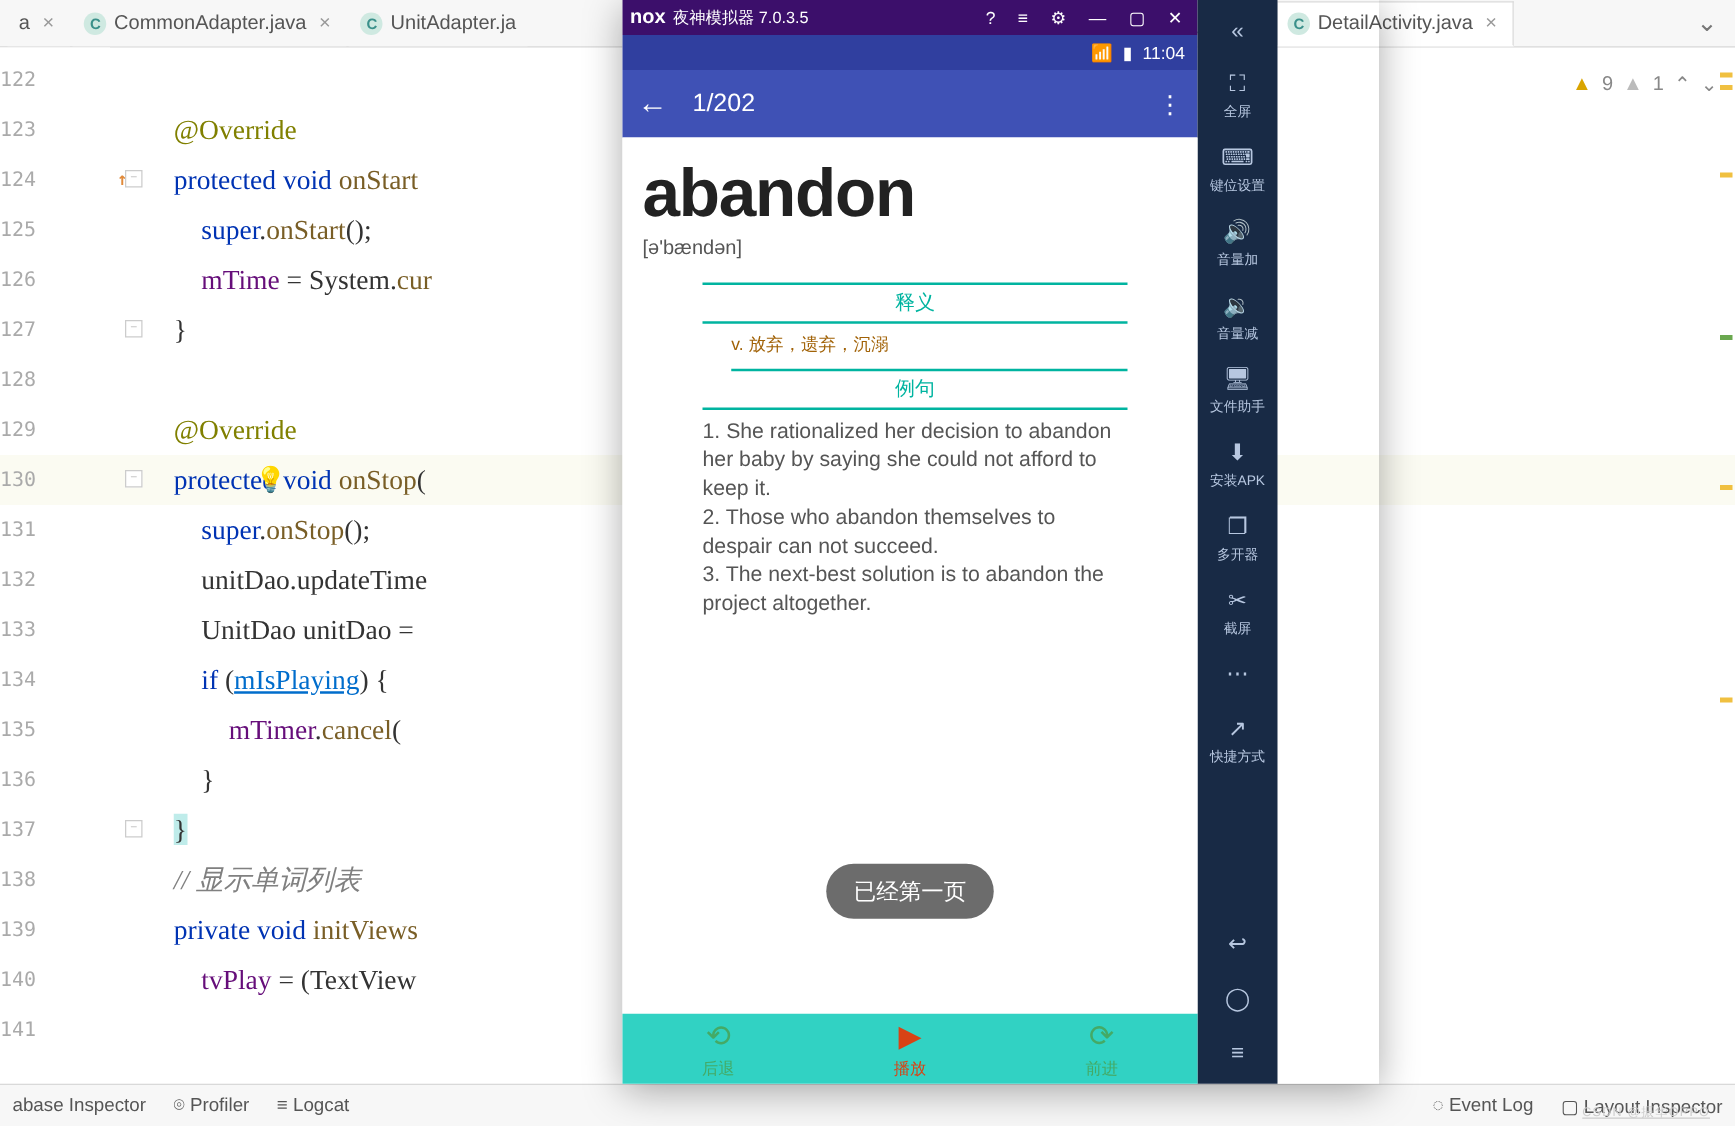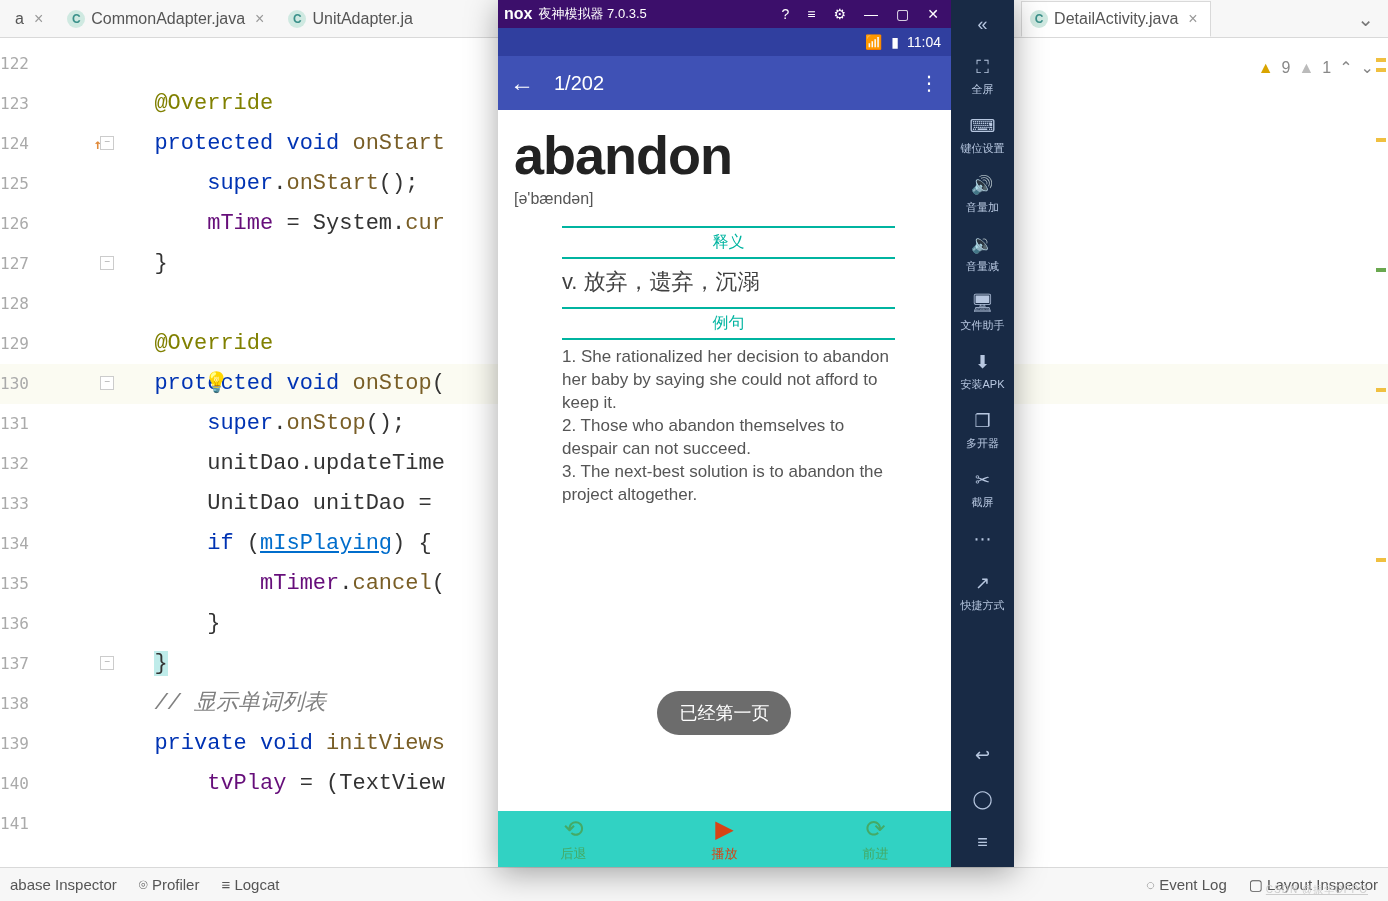"nox" .emu { width: 516px -> 605px }
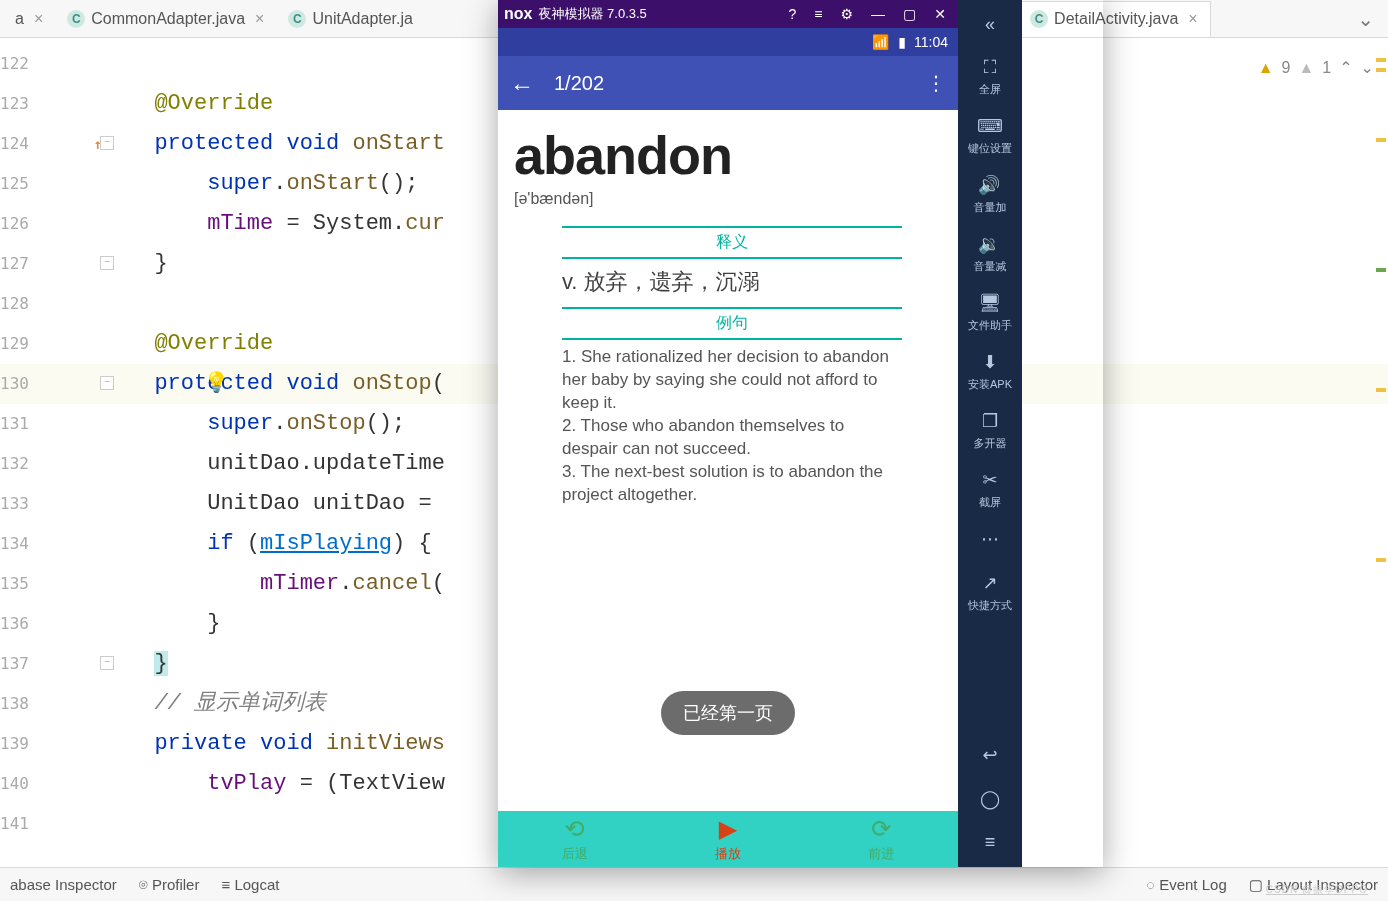"@Override" .line { font-family: none -> Liberation Serif, serif }
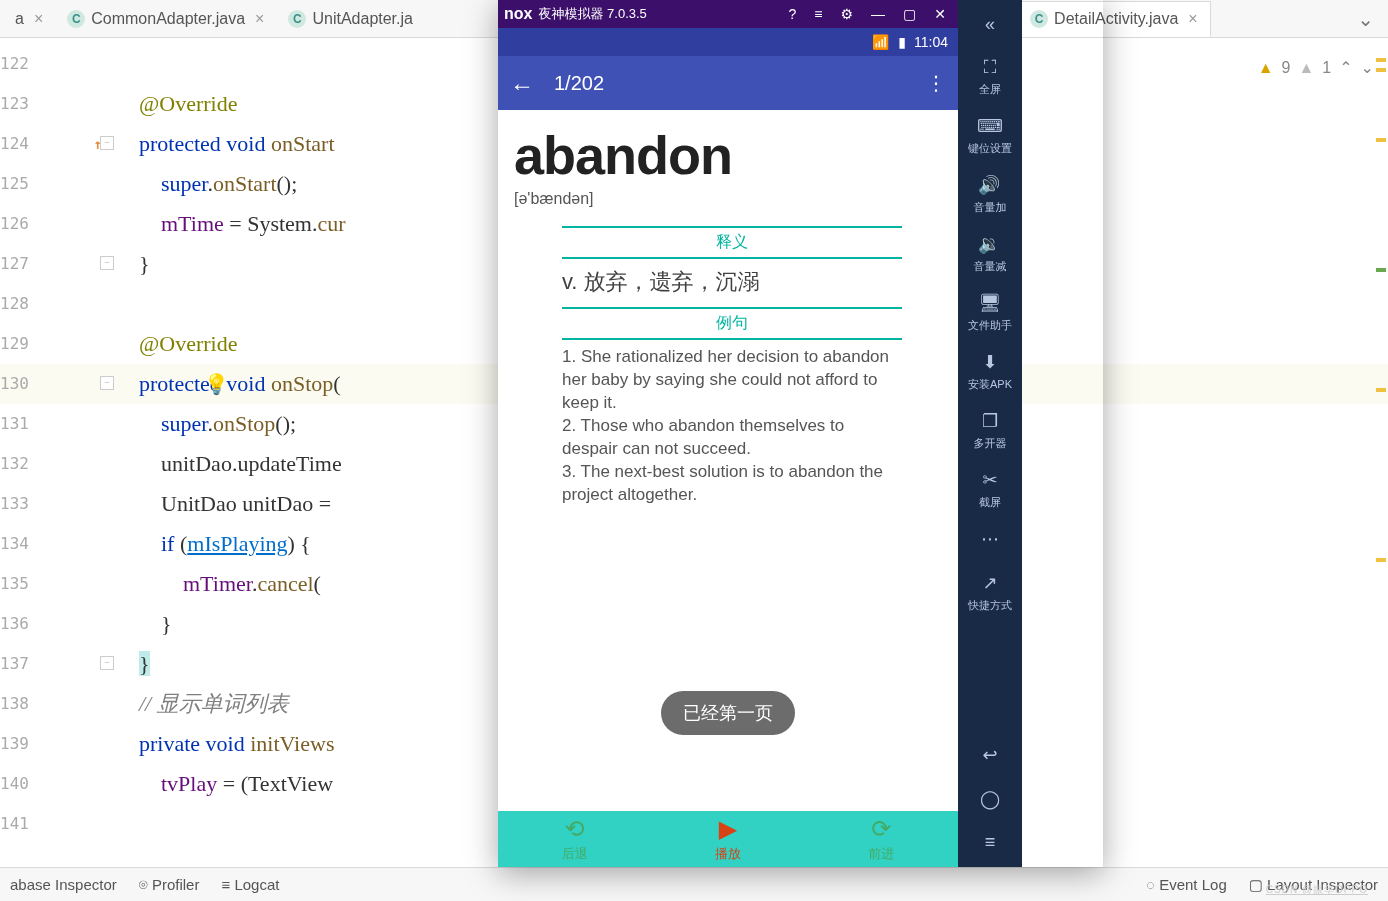"v. 放弃，遗弃，沉溺" .secbody { color: #404040 -> #a16207; font-size: 22px -> 14px; margin-left: none -> 23px }
